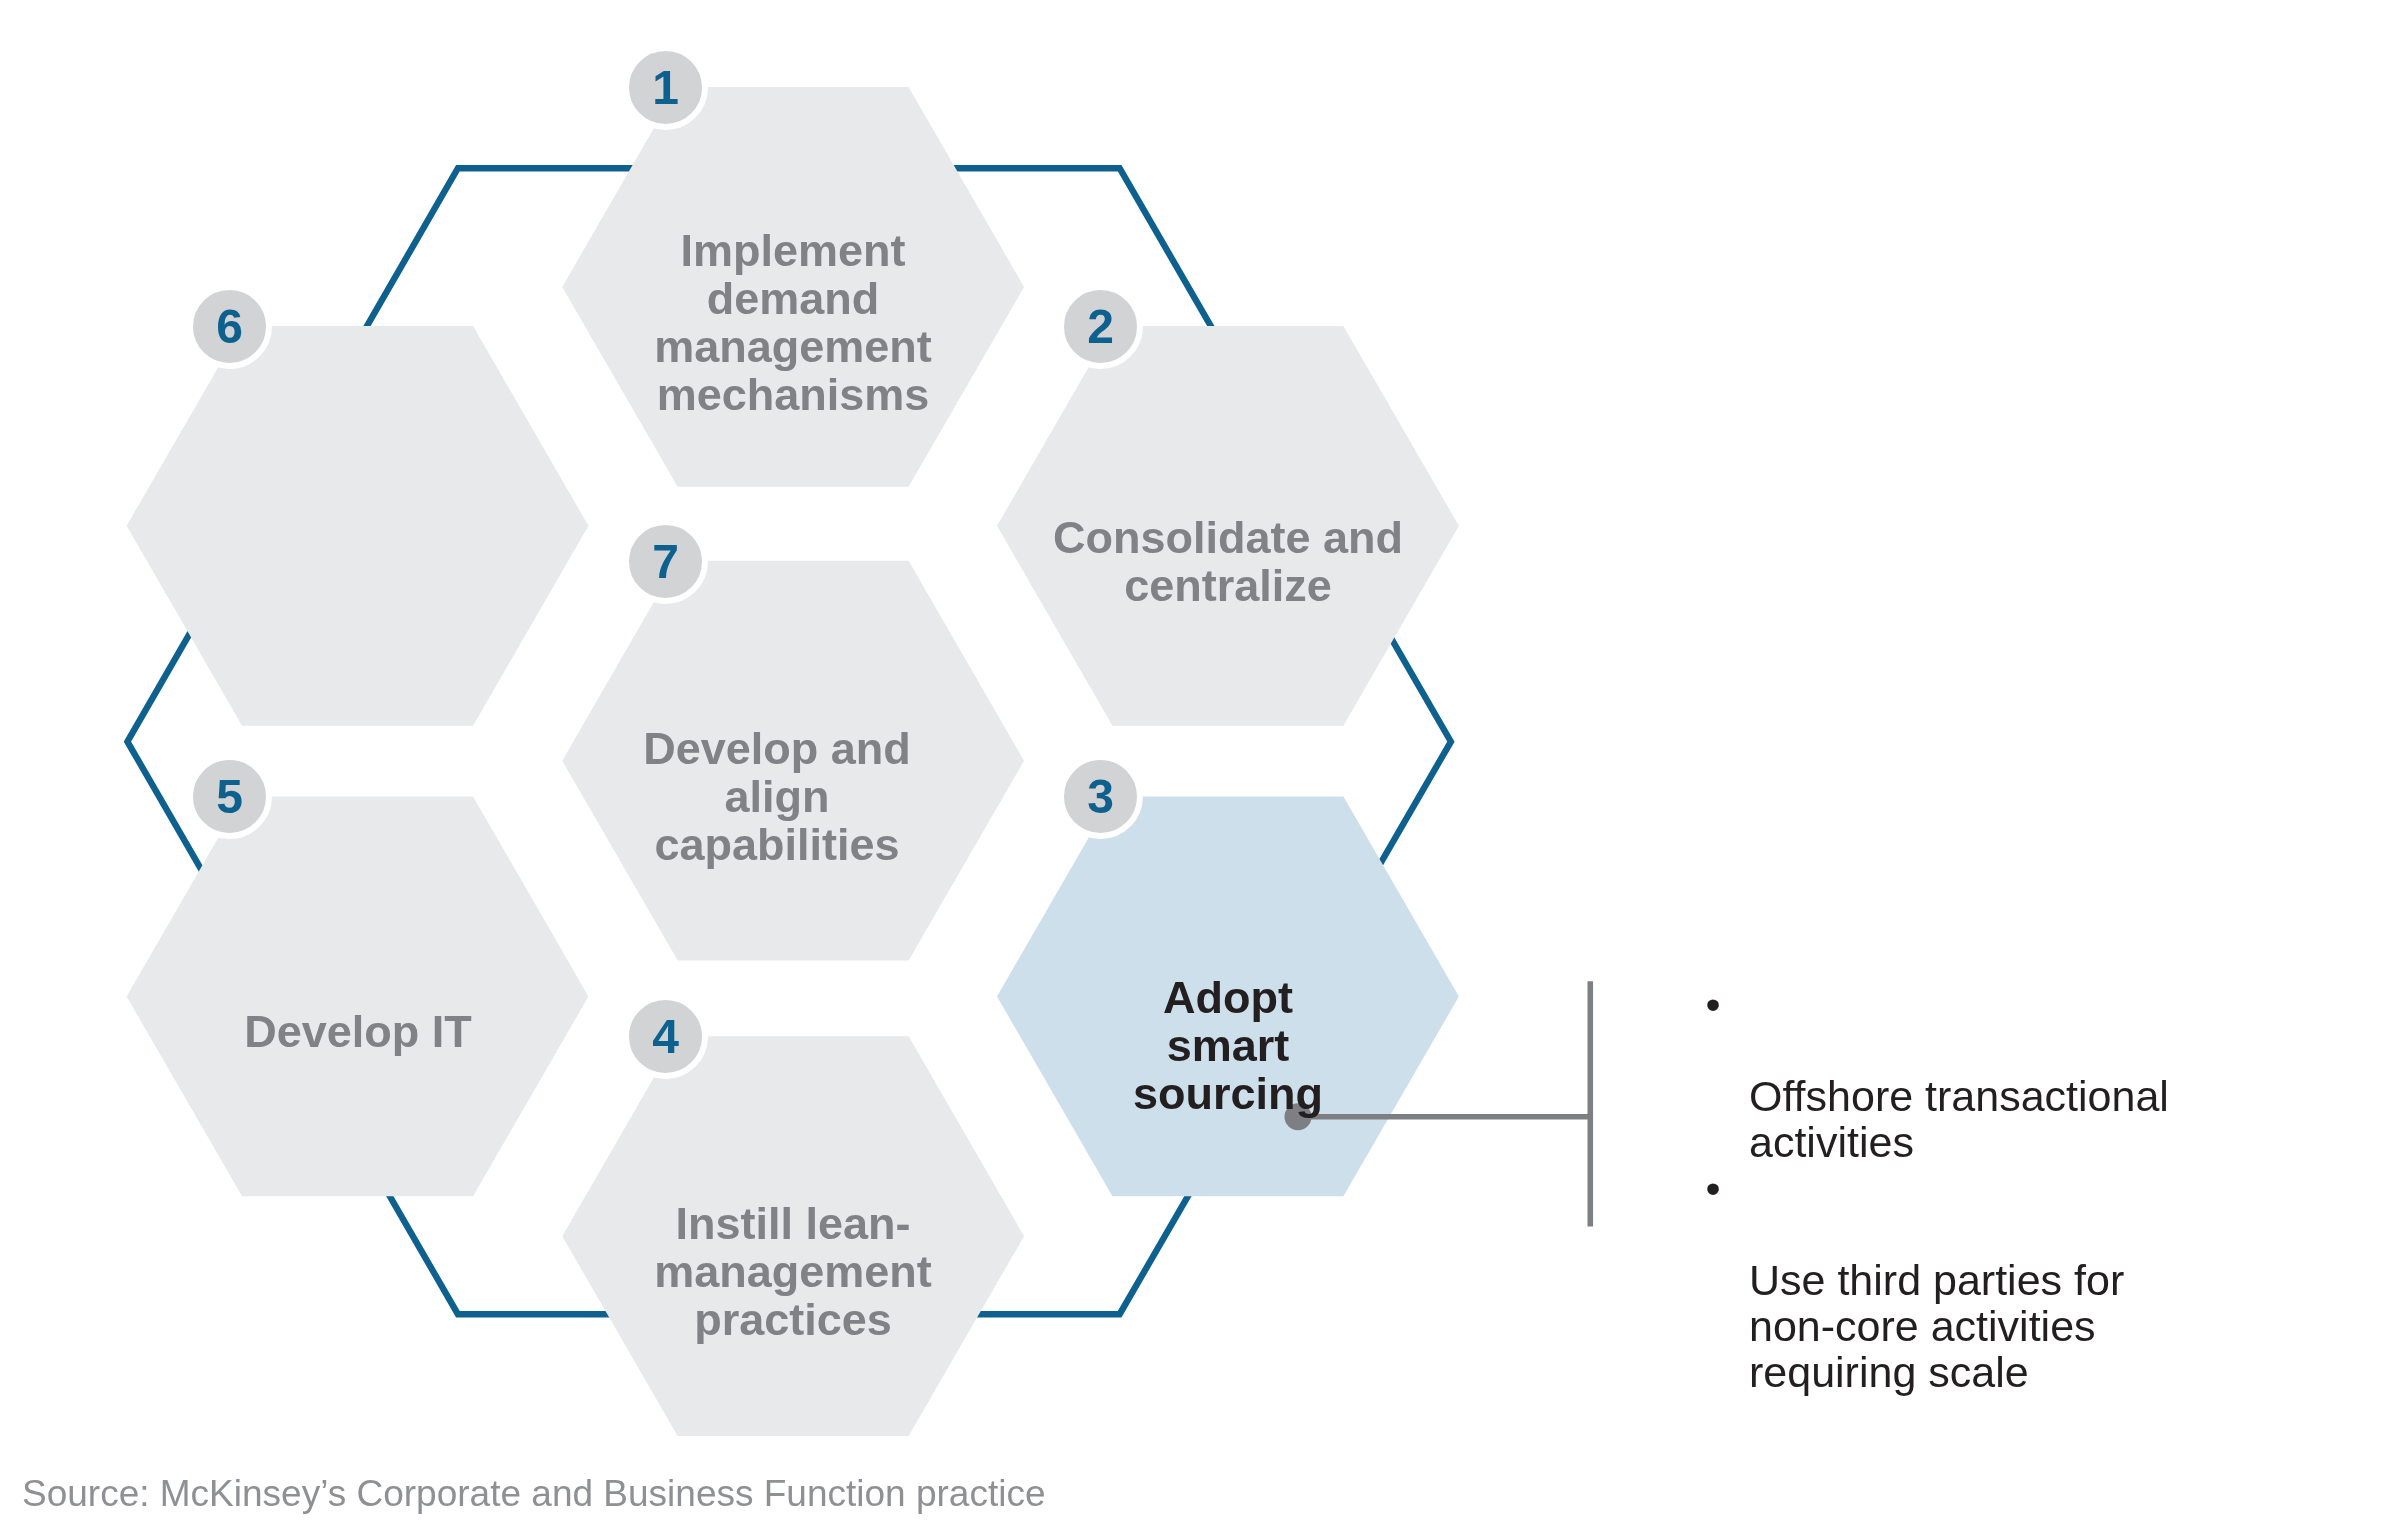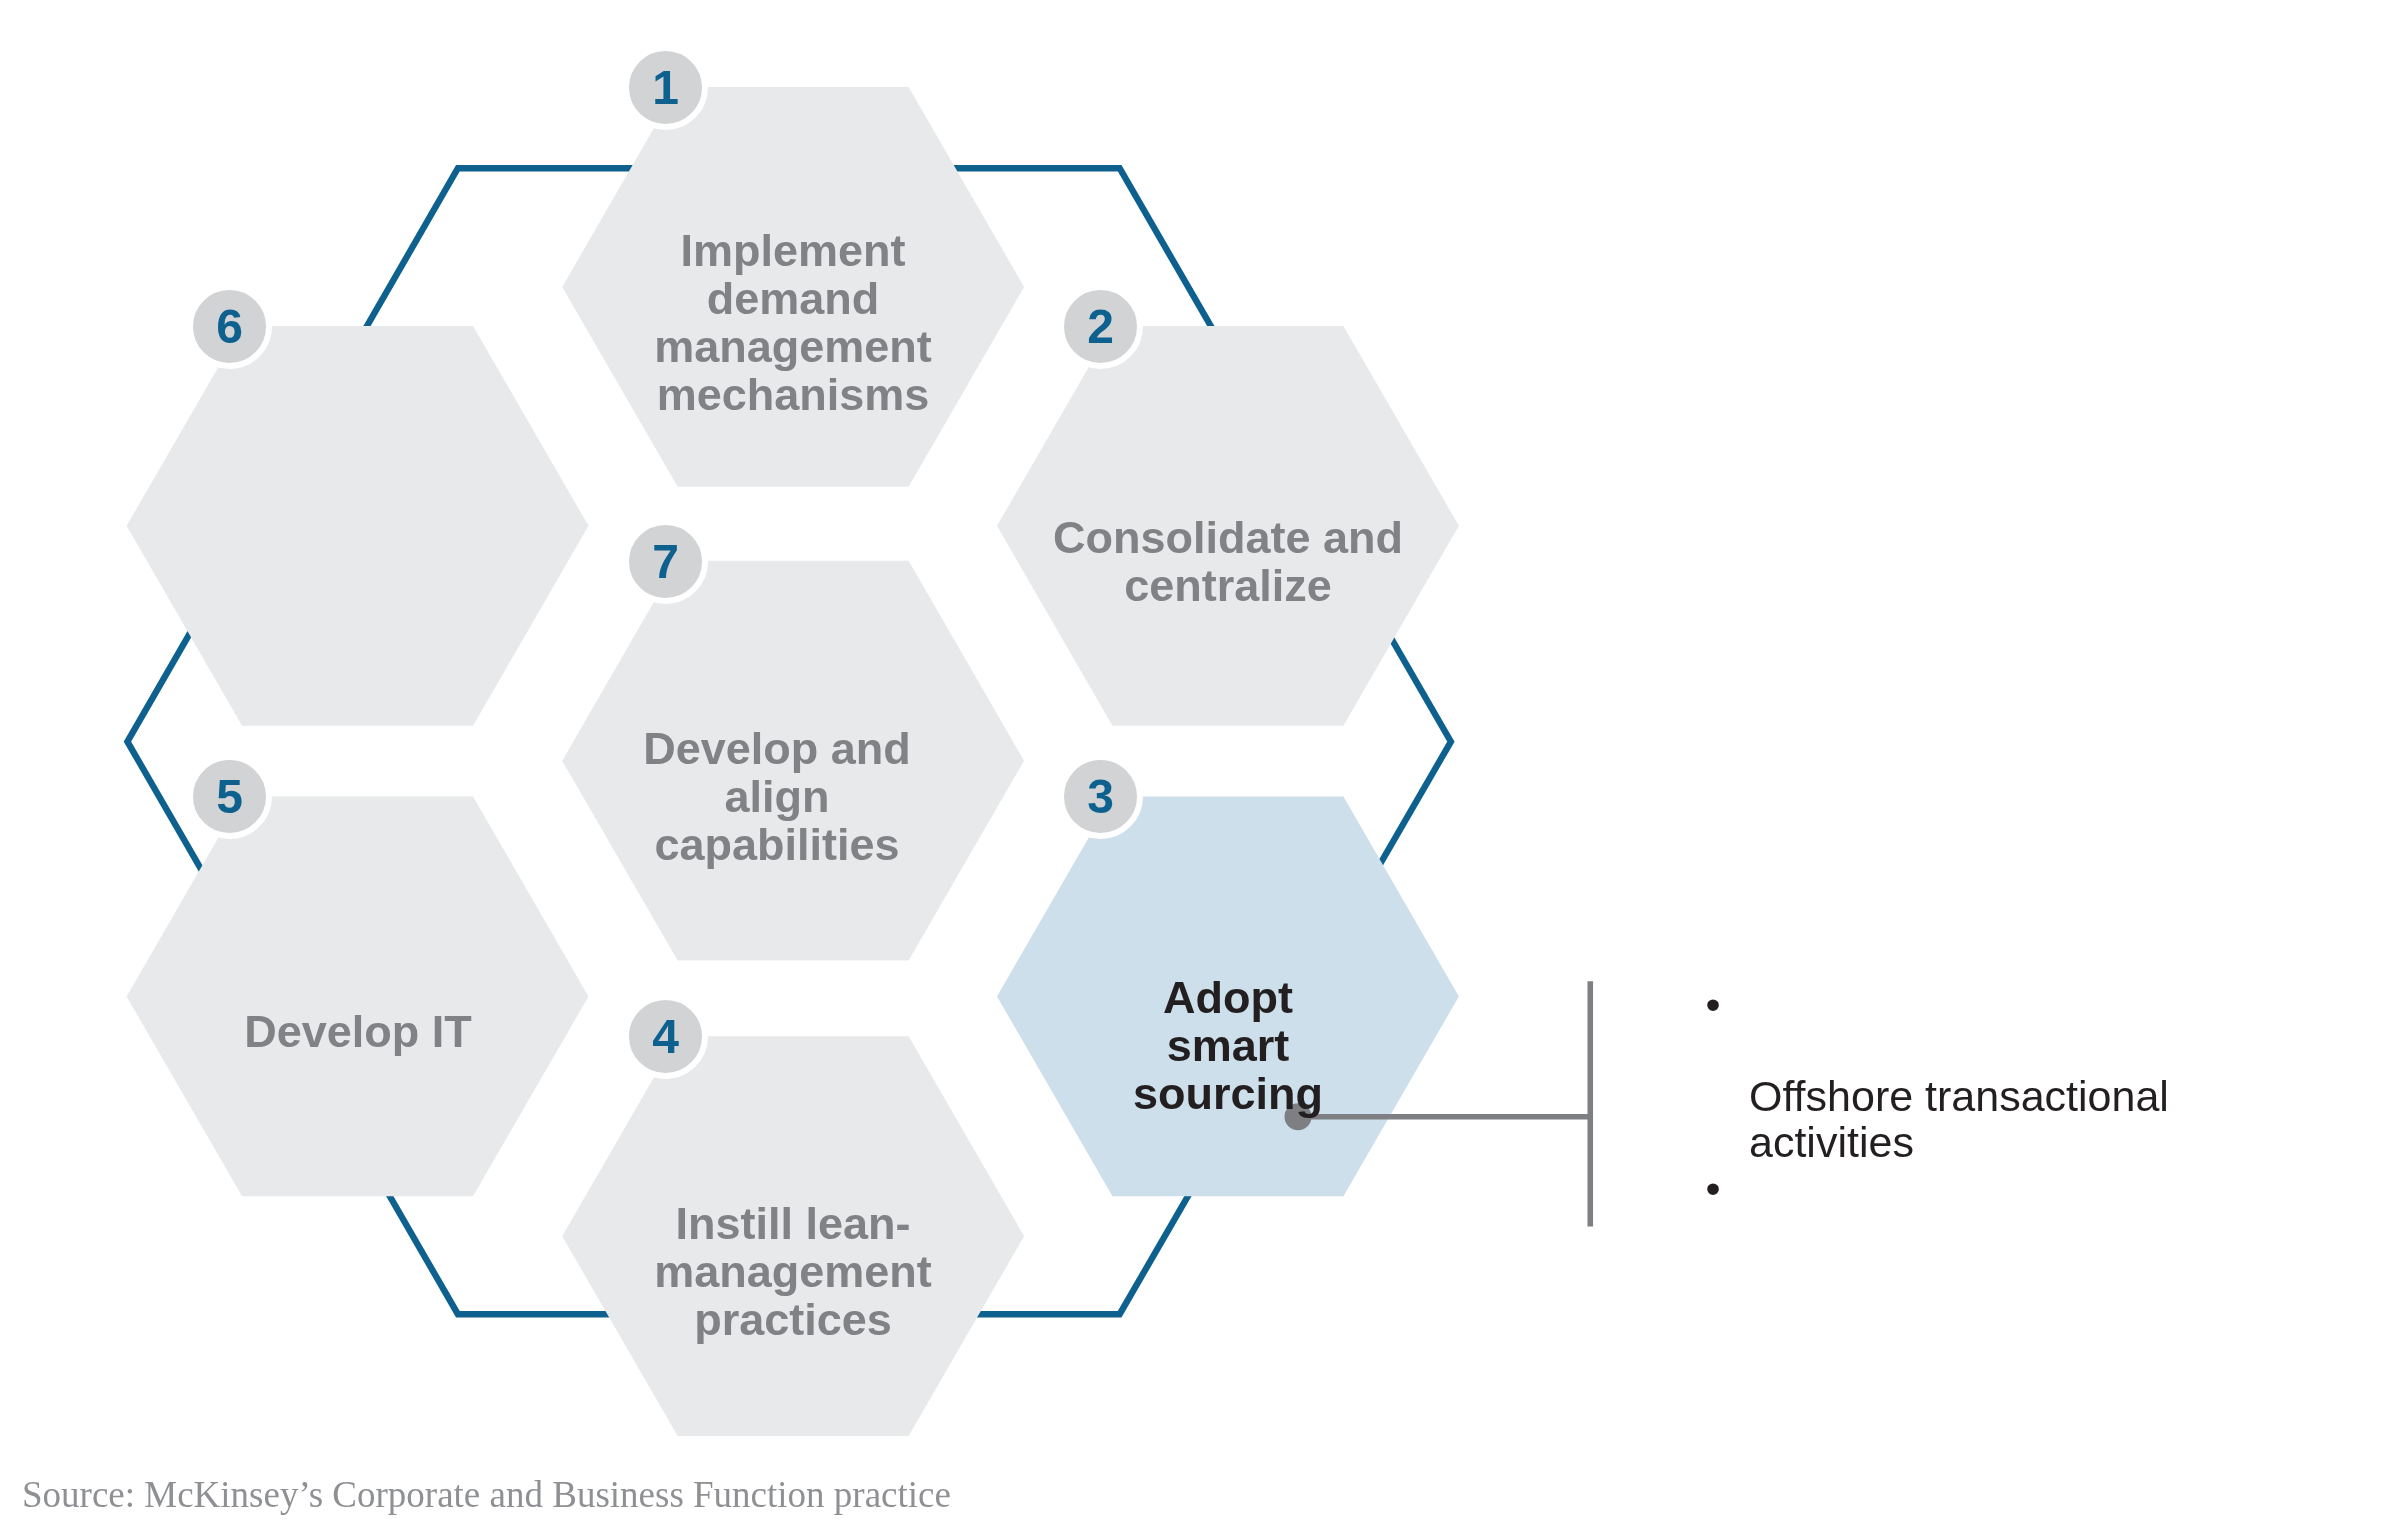"Use third parties for" span { html: none -> <span>Use third parties for non-core activities requiring scale</span> }
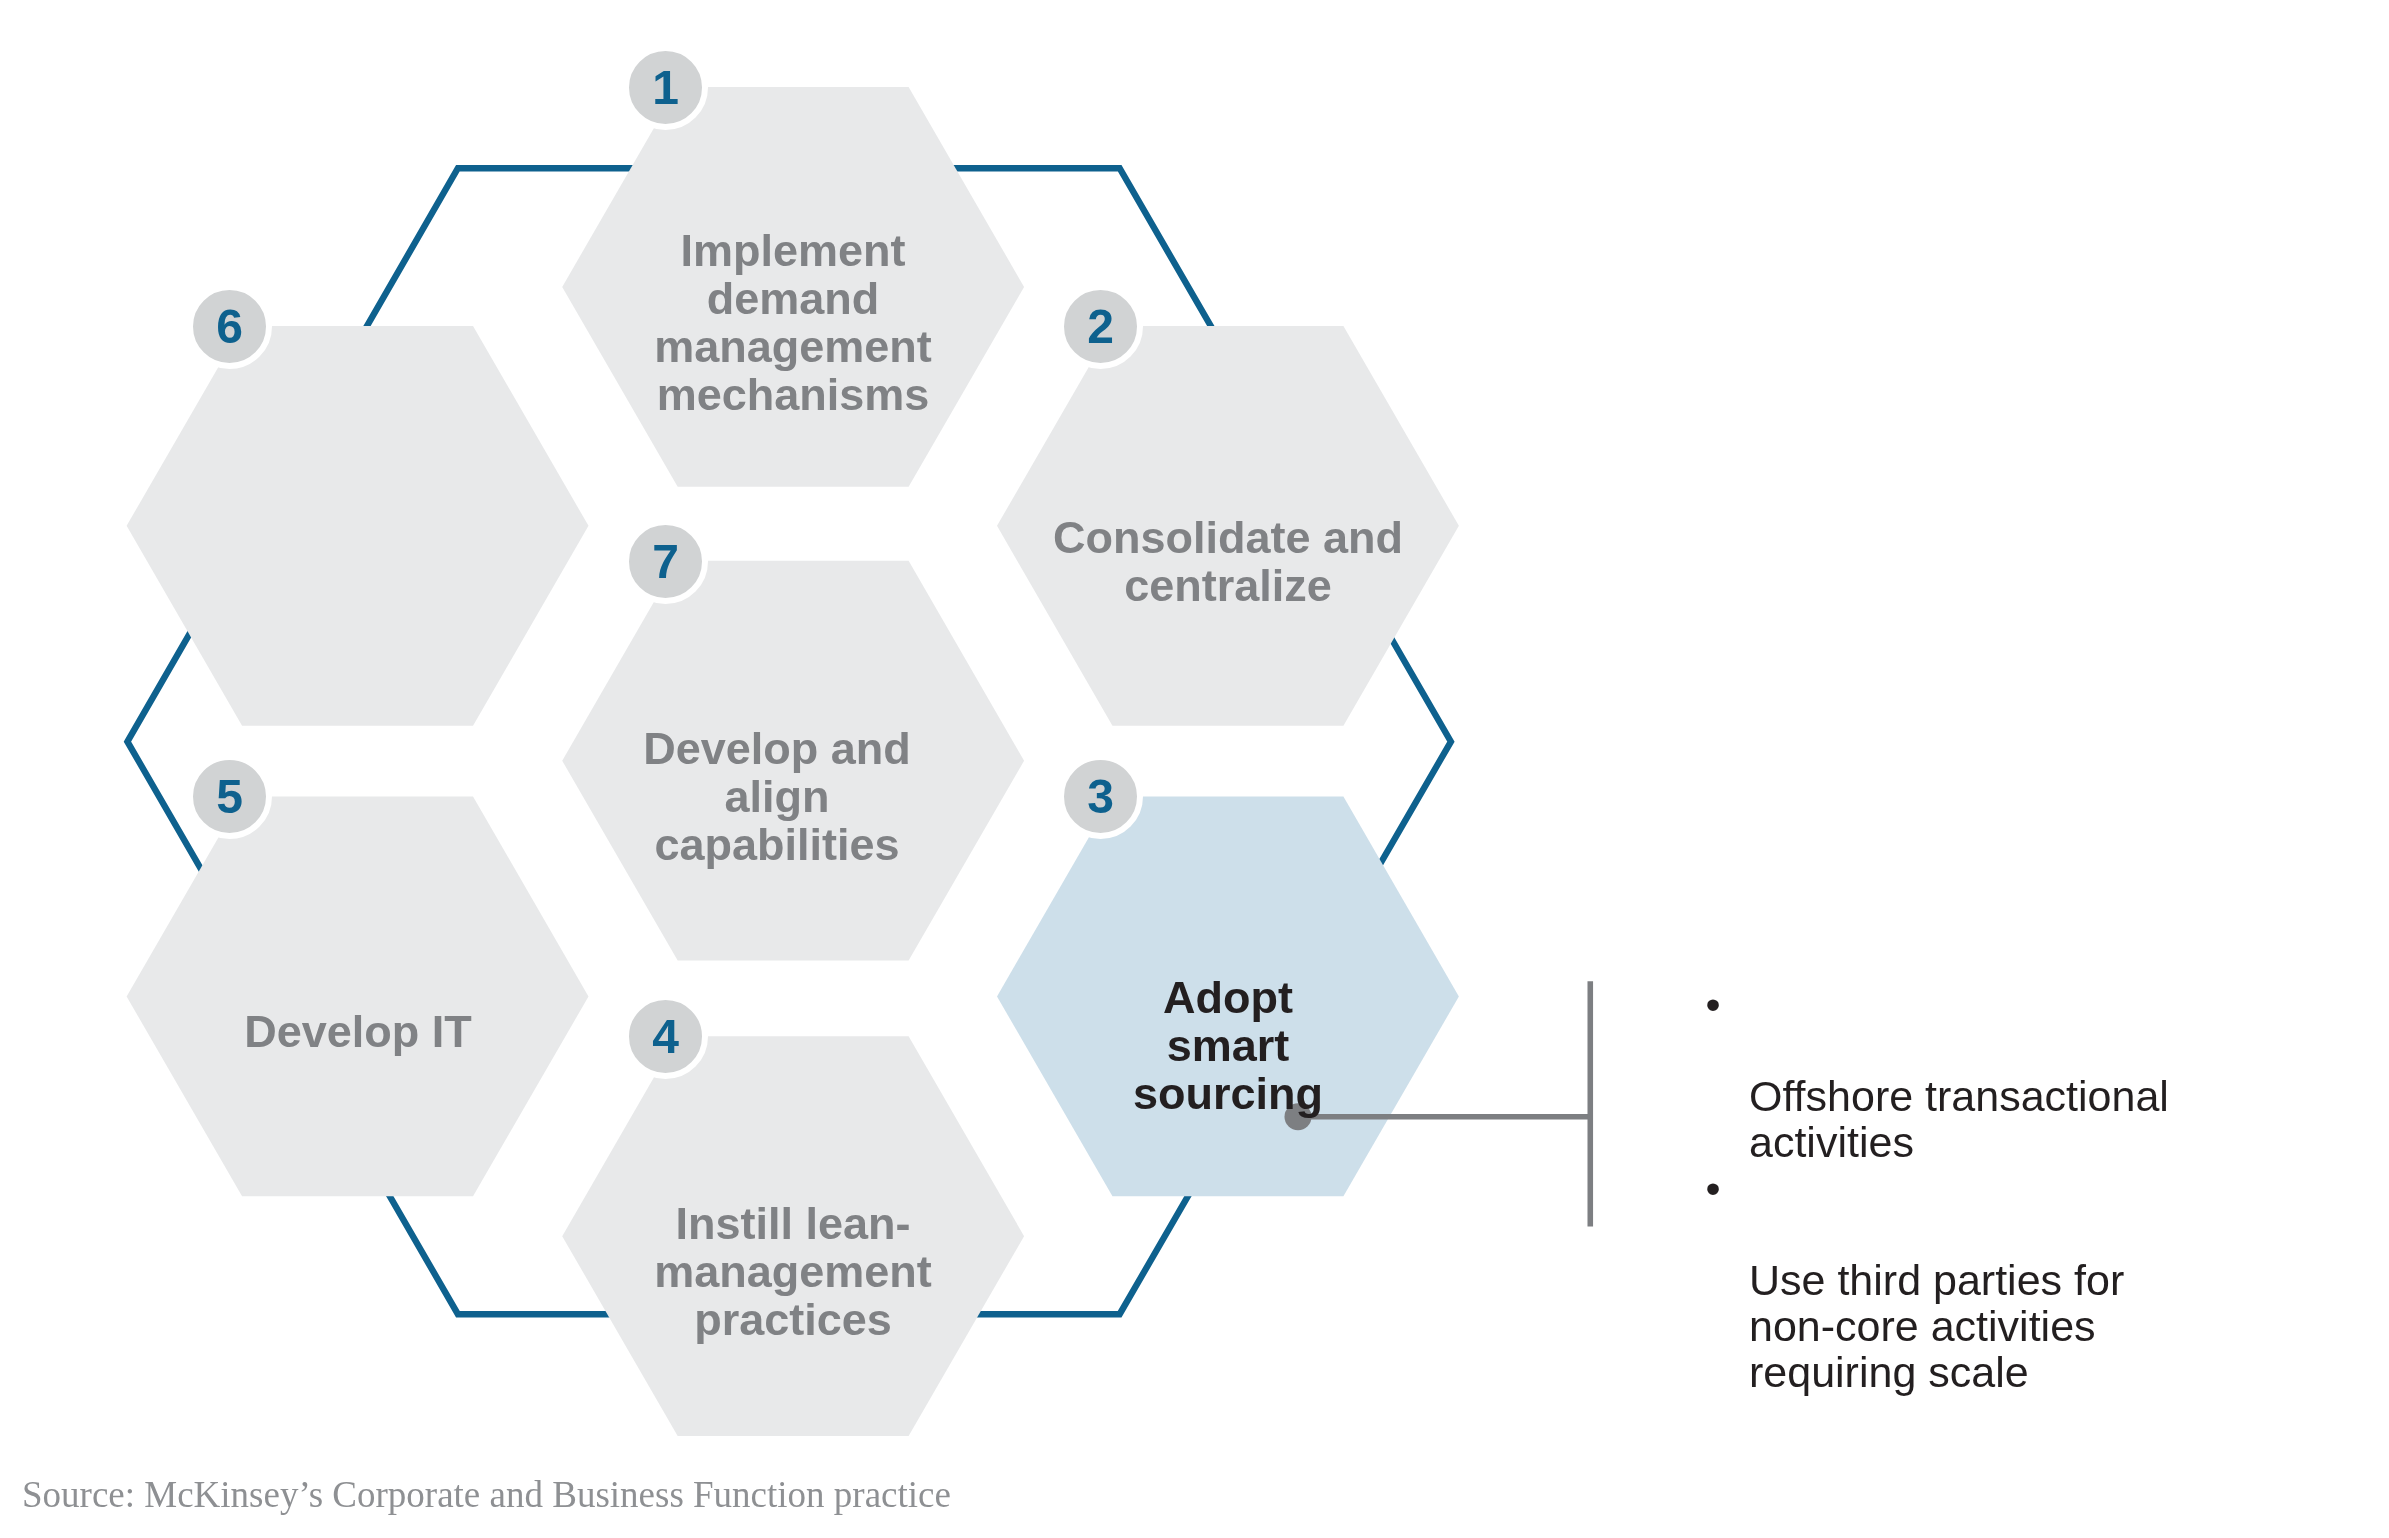"Source: McKinsey’s Corporate and" .source-line { font-family: Liberation Serif, serif -> none }
